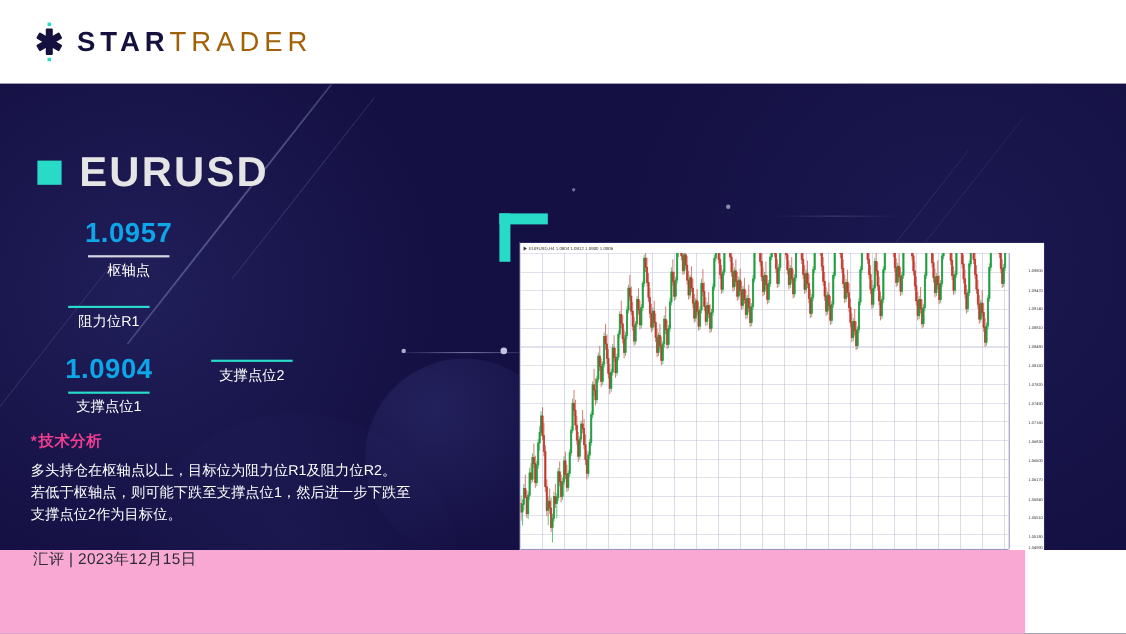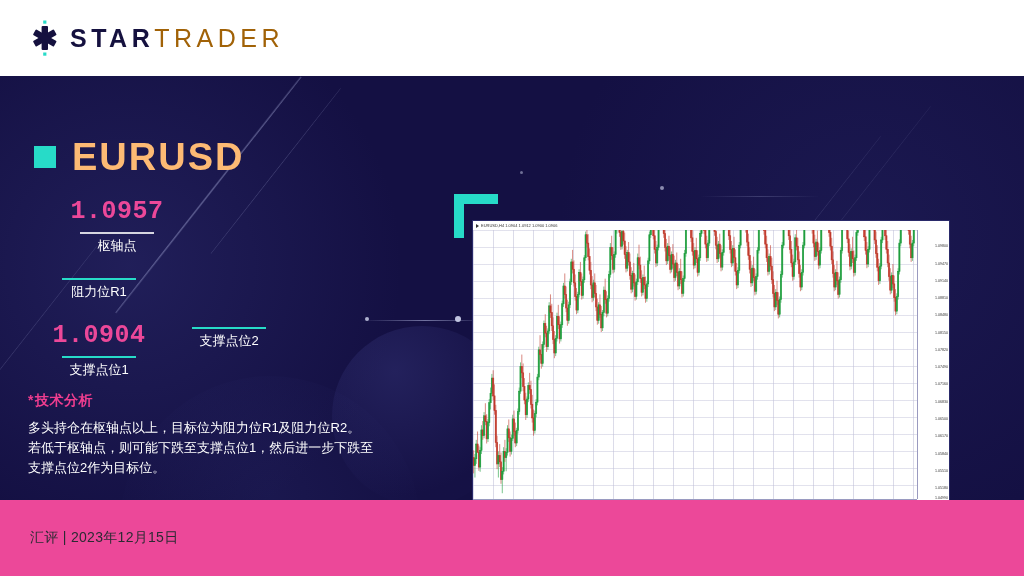"EURUSD" .title-text { color: #fdba74 -> #e5e5e5 }
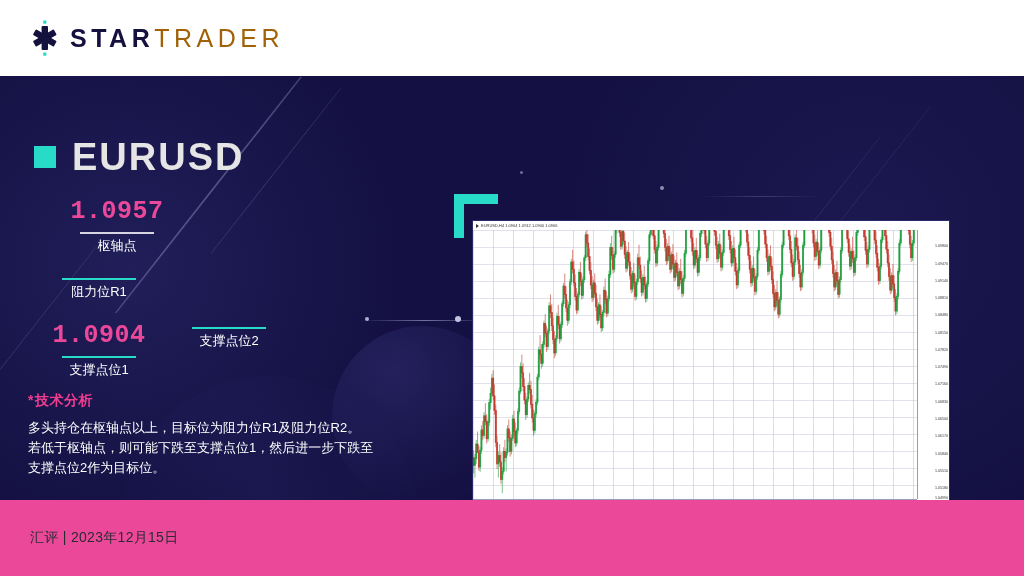"1.0957" .level-val { color: #ec4899 -> #0ea5e9; font-family: Liberation Mono, monospace -> none }
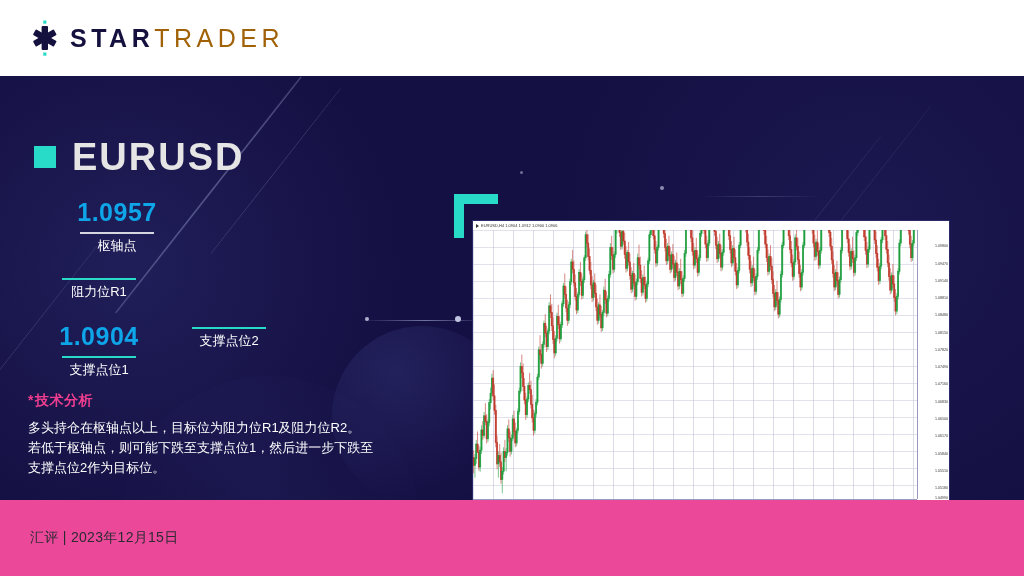"汇评 | 2023年12月15日" .footer { align-items: center -> none; background: #ec4899 -> #f9a8d4; width: 1024px -> 932px }
